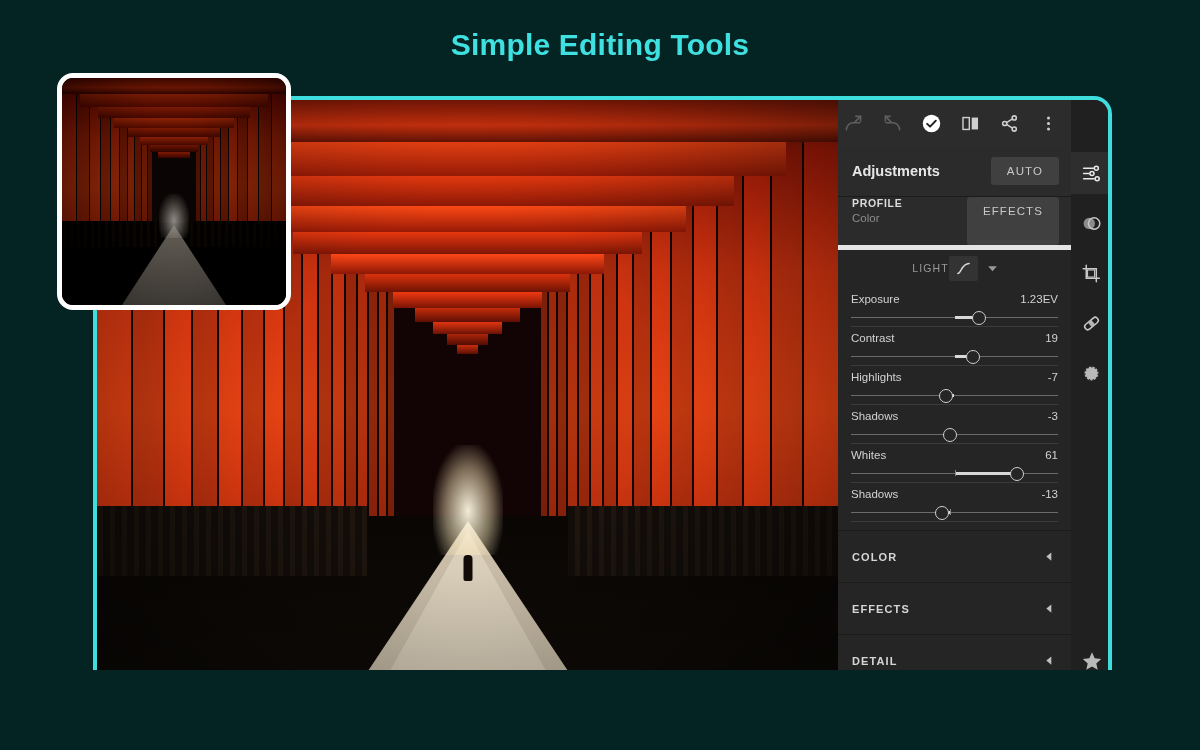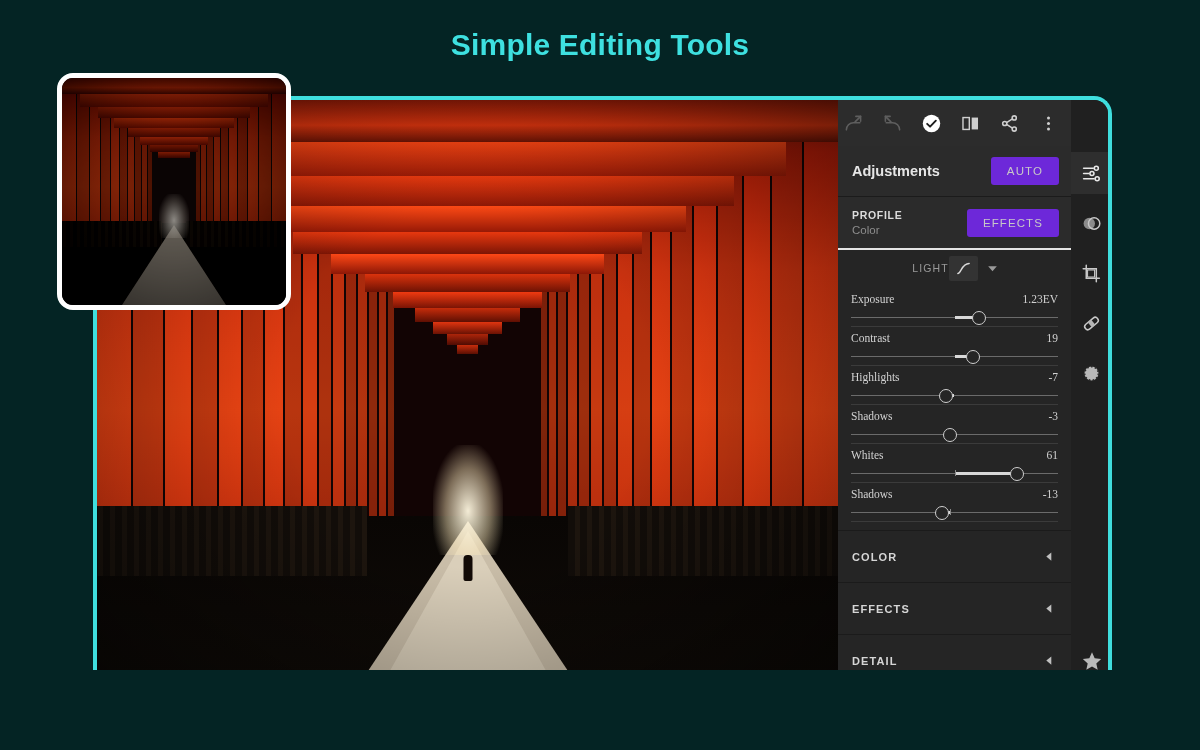"AUTO" .pill-btn { background: #6d28d9 -> #404040 }
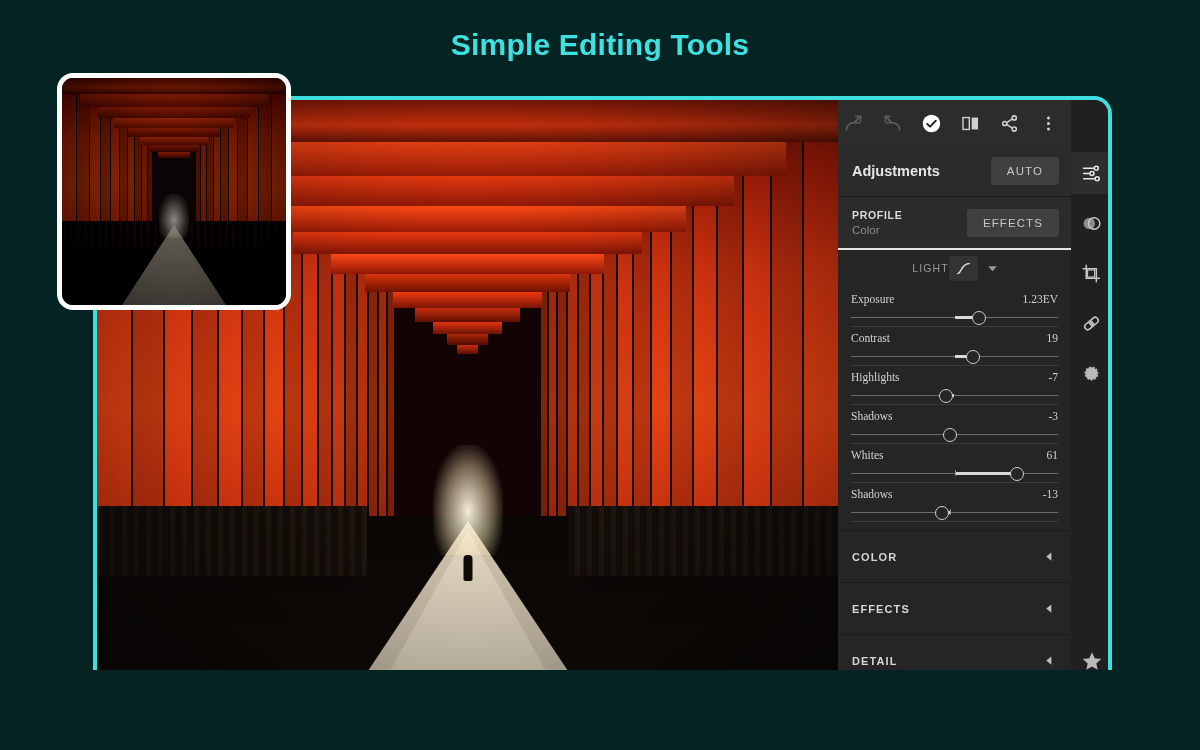"PROFILE" .profile-row { align-items: center -> none; border-bottom: 2px solid #e5e5e5 -> 5px solid #e5e5e5 }
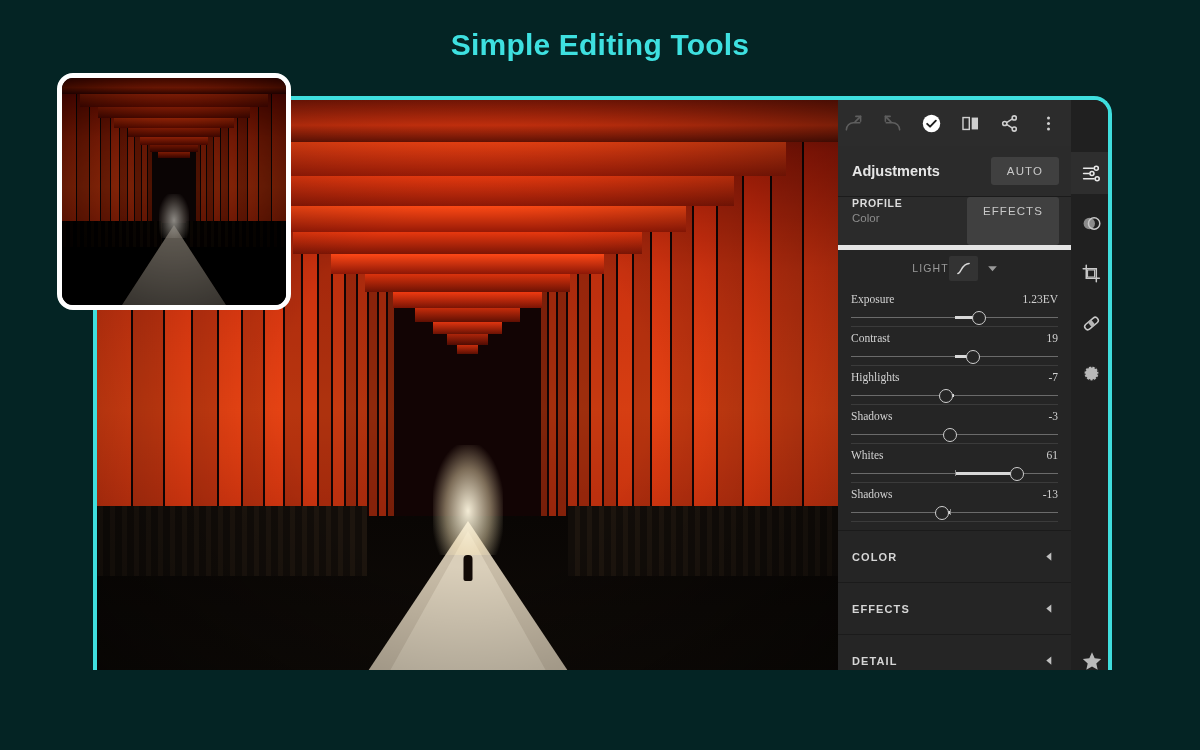"Exposure" .slider-top { font-family: Liberation Serif, serif -> none }
